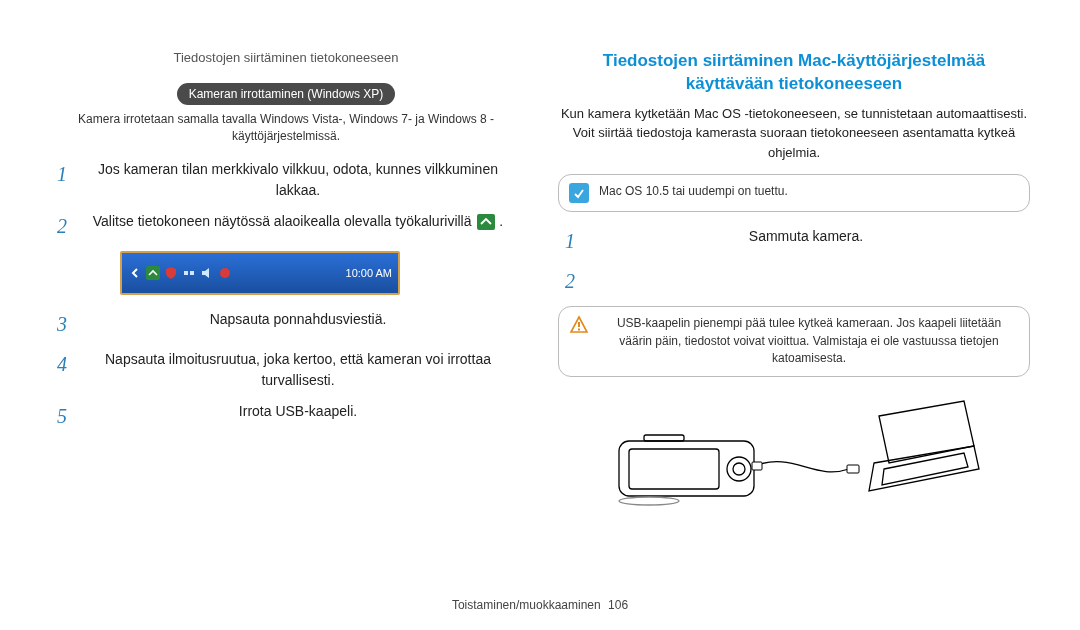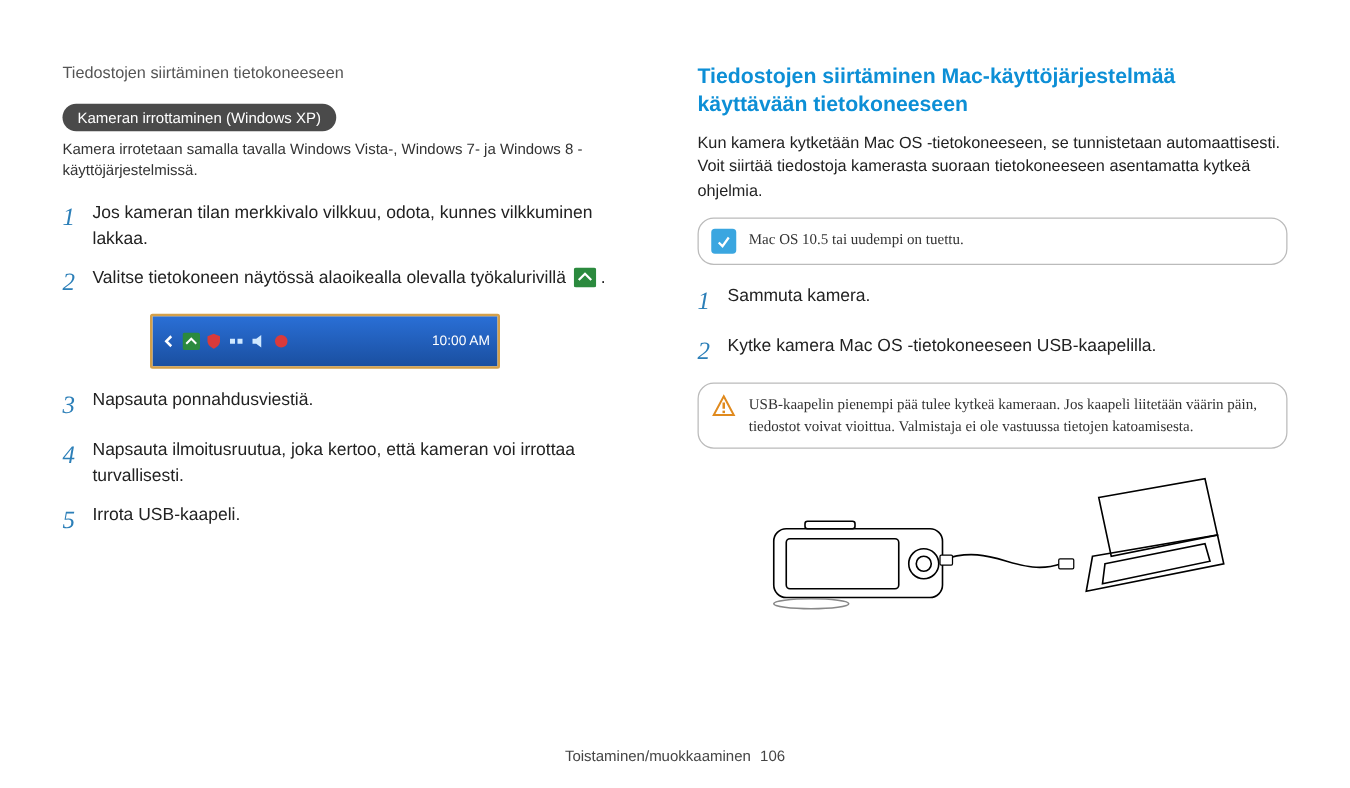"Tiedostojen siirtäminen tietokoneeseen" .page { text-align: none -> center }
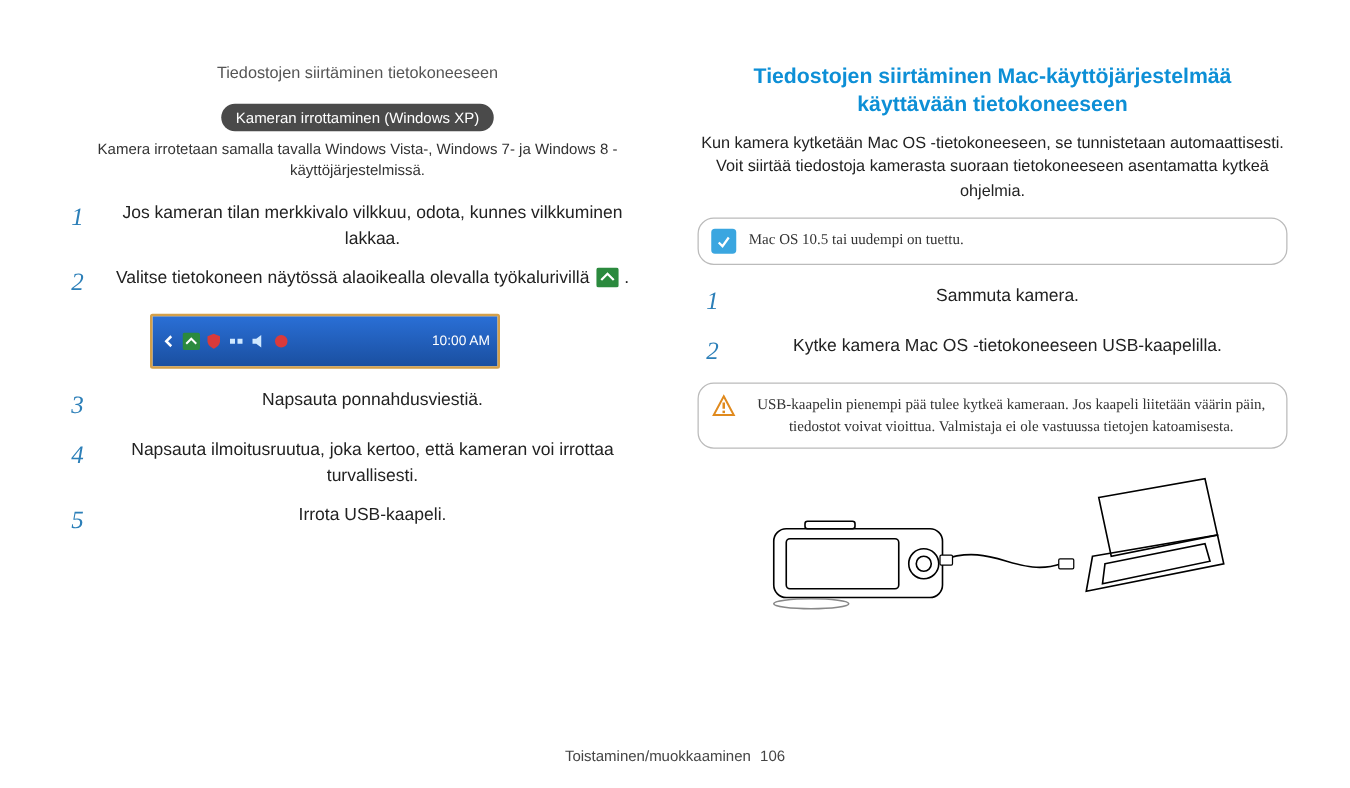"Mac OS 10.5 tai uudempi" .note-box { font-family: Liberation Serif, serif -> none }
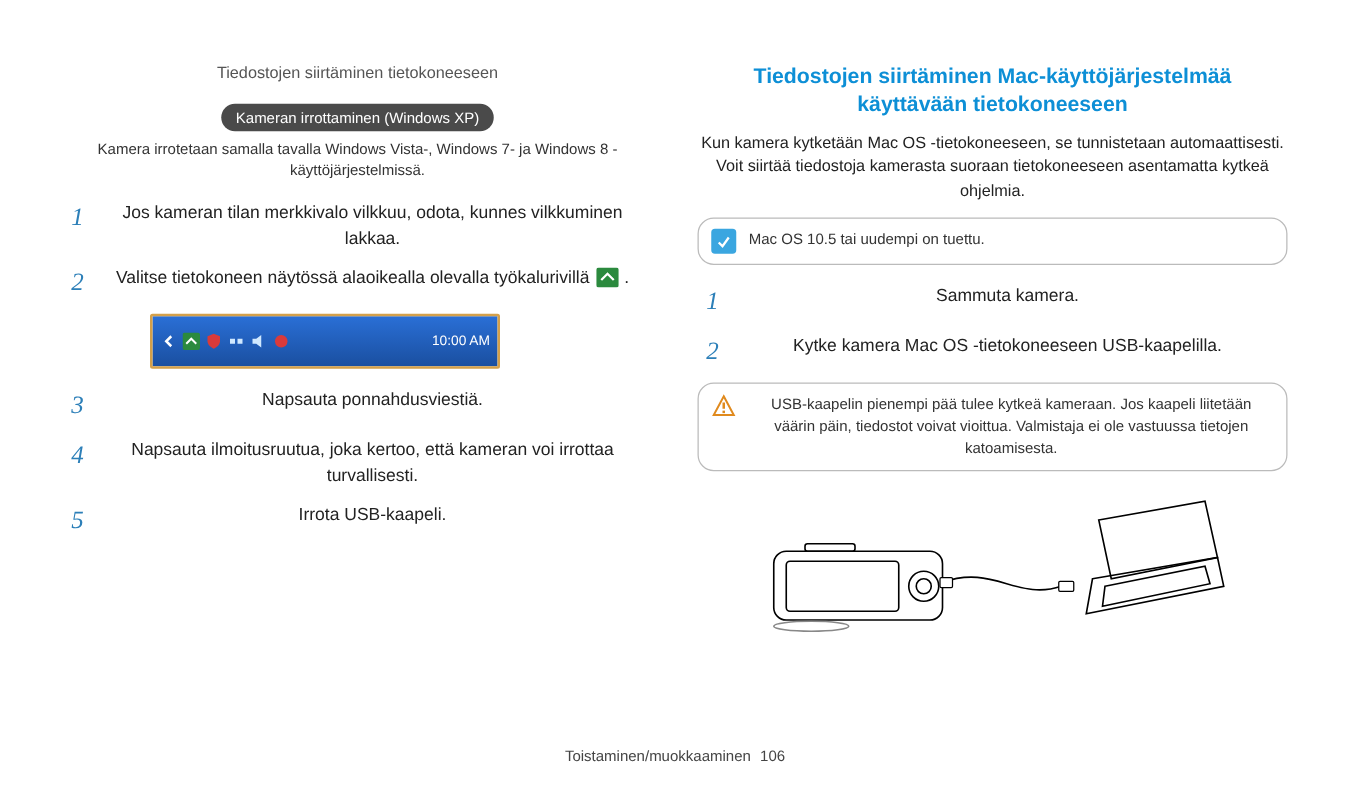"Kytke kamera Mac OS -tietokoneeseen" span.step-text { html: <span>Kytke kamera Mac OS -tietokoneeseen USB-kaapelilla.</span> -> none }
